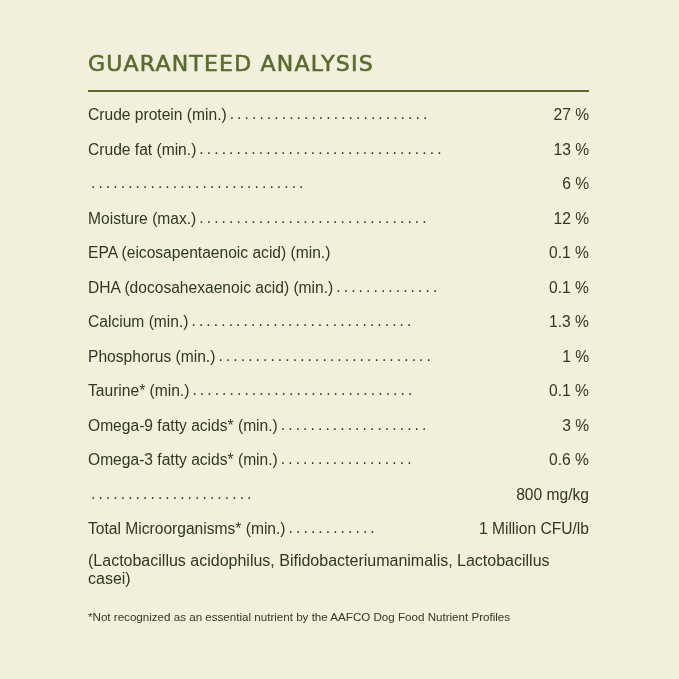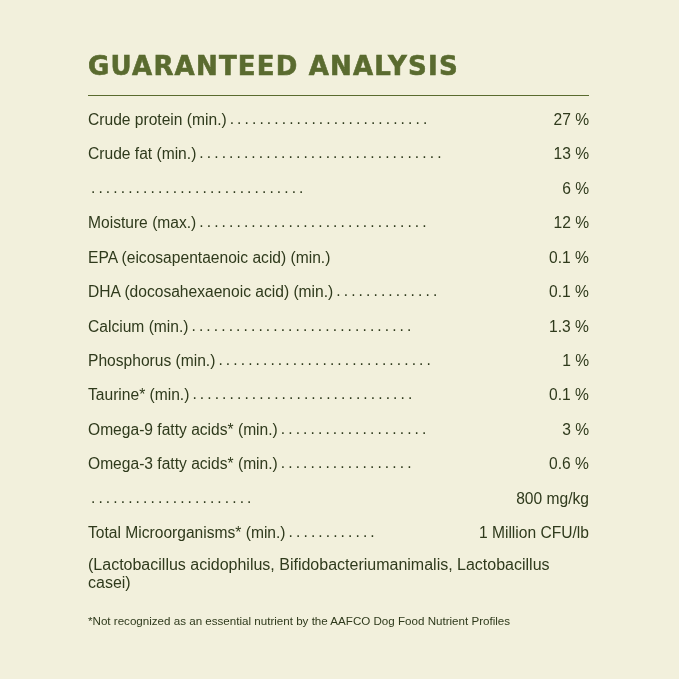"GUARANTEED ANALYSIS" .ga-title { font-size: 26px -> 22px; font-weight: bold -> normal }
